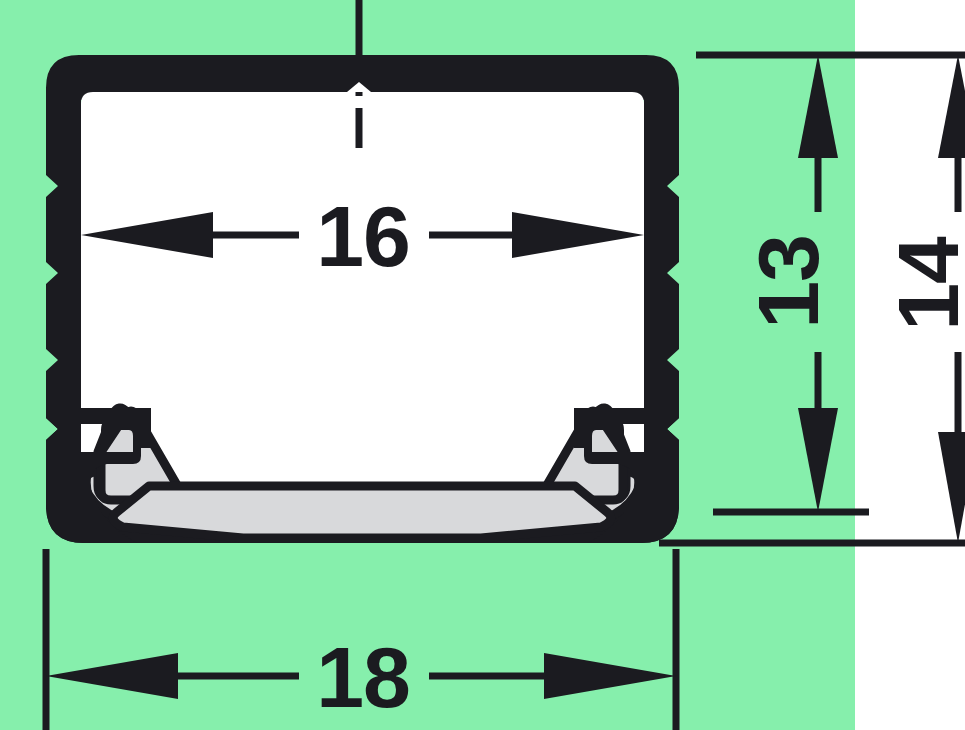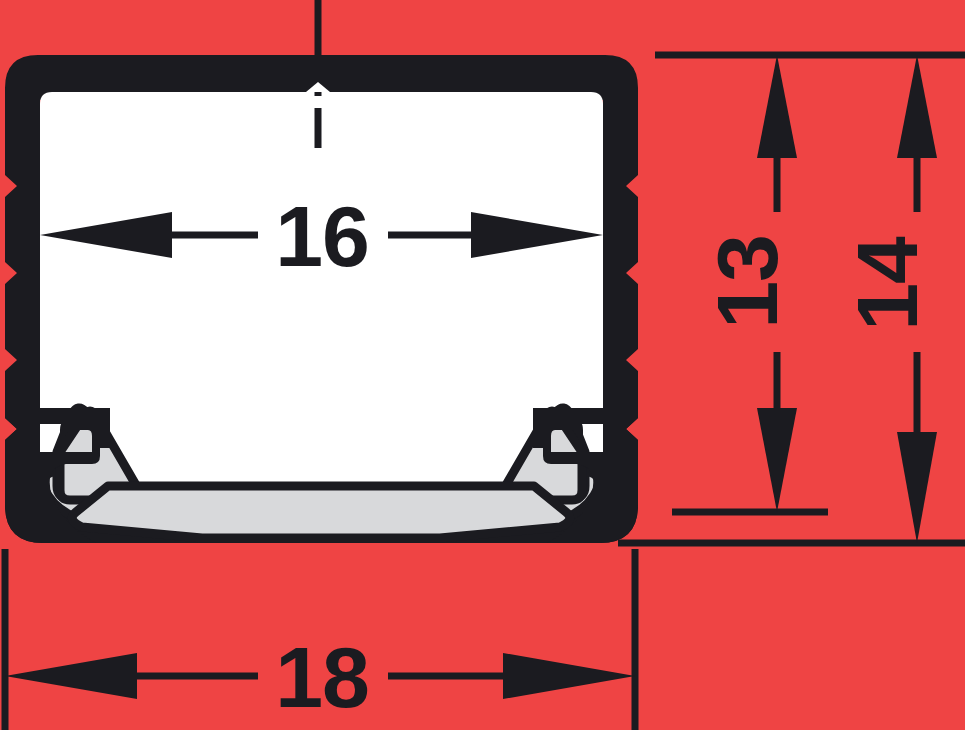"16" #drawing-root { background: #ef4444 -> #86efac; padding-left: none -> 41px; width: 965px -> 814px }
